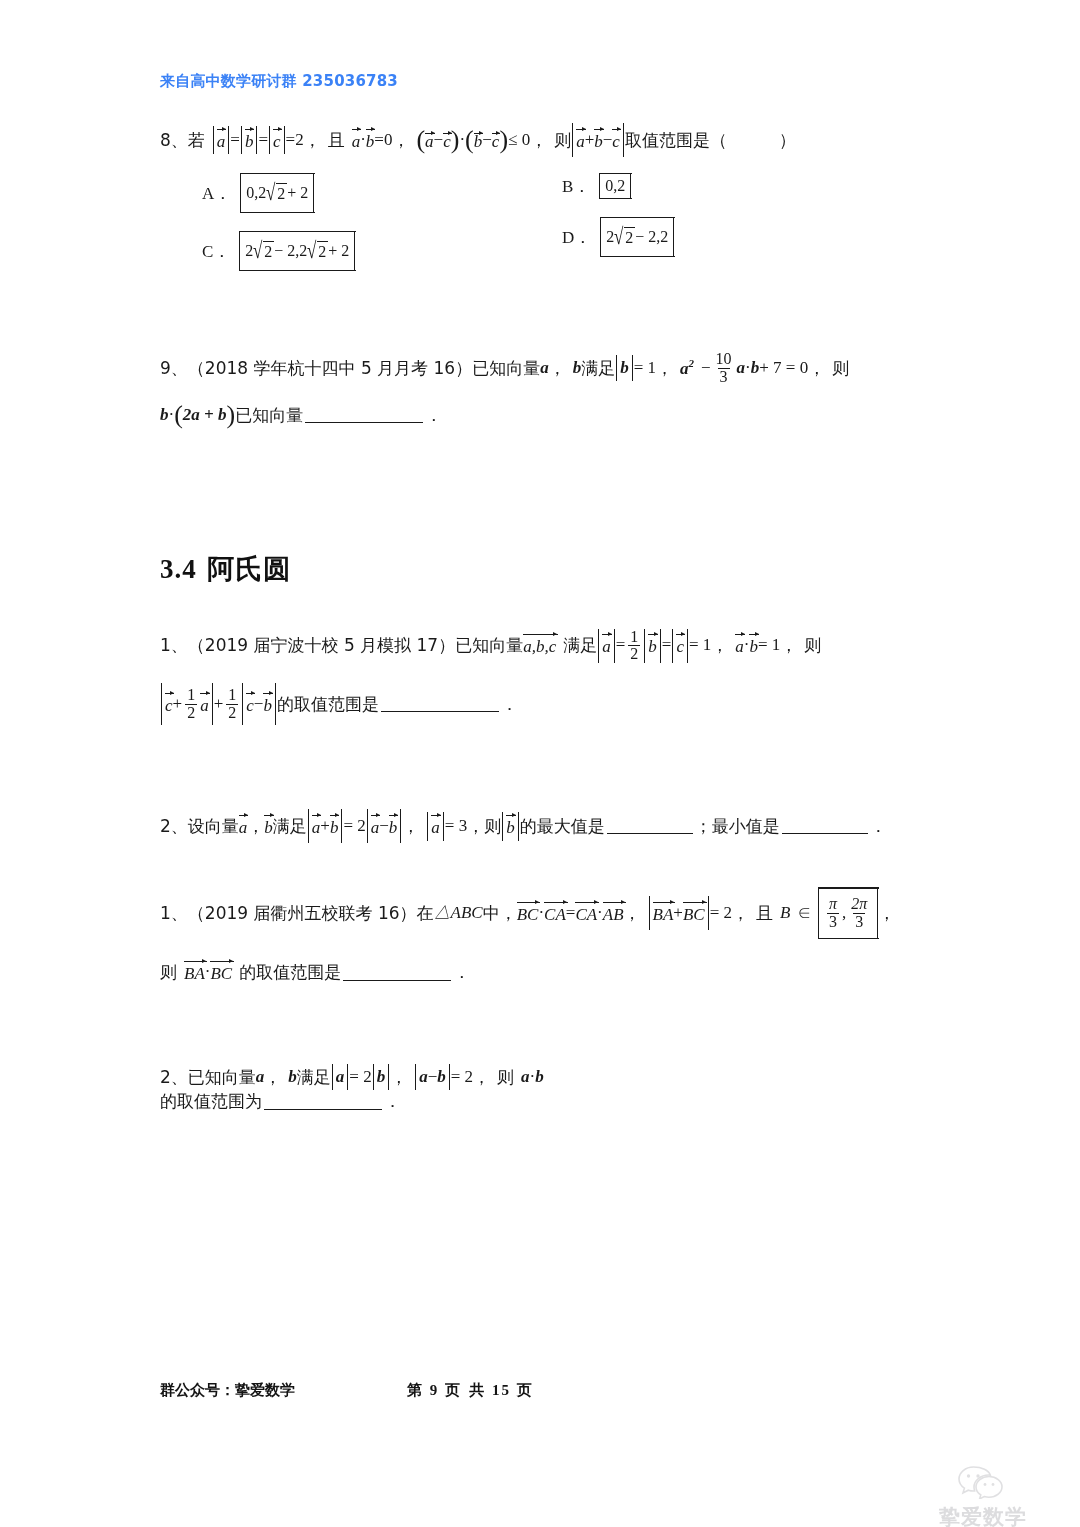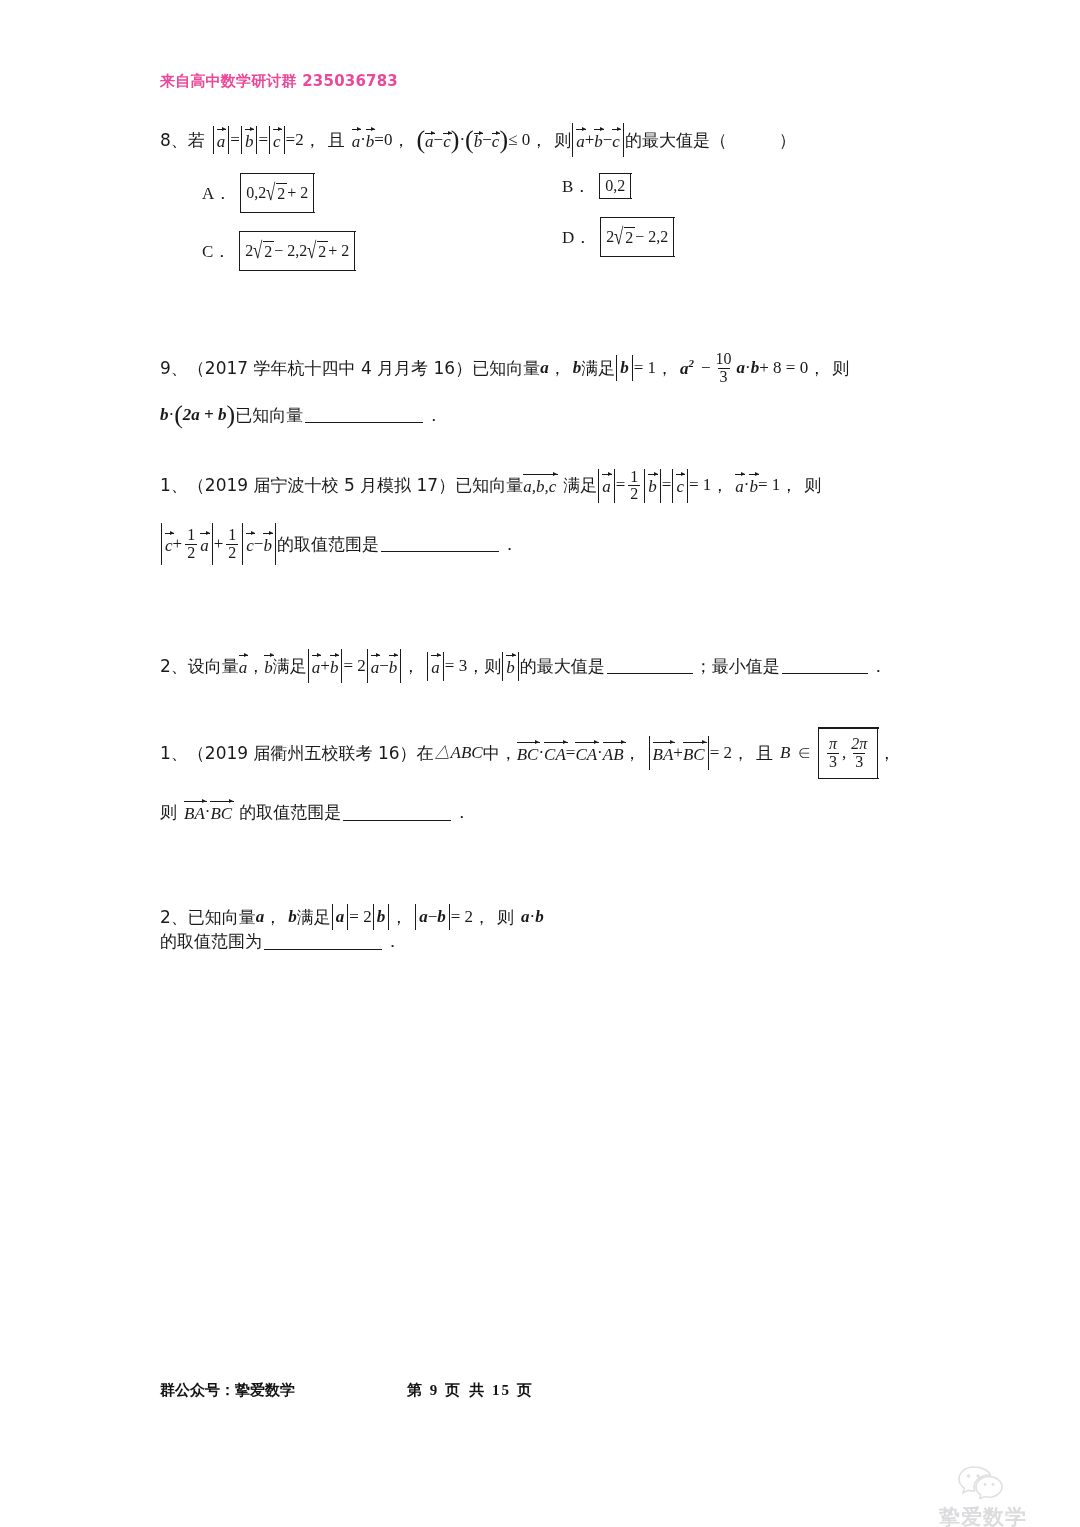"来自高中数学研讨群 235036783" .doc-header { color: #ec4899 -> #3b82f6 }
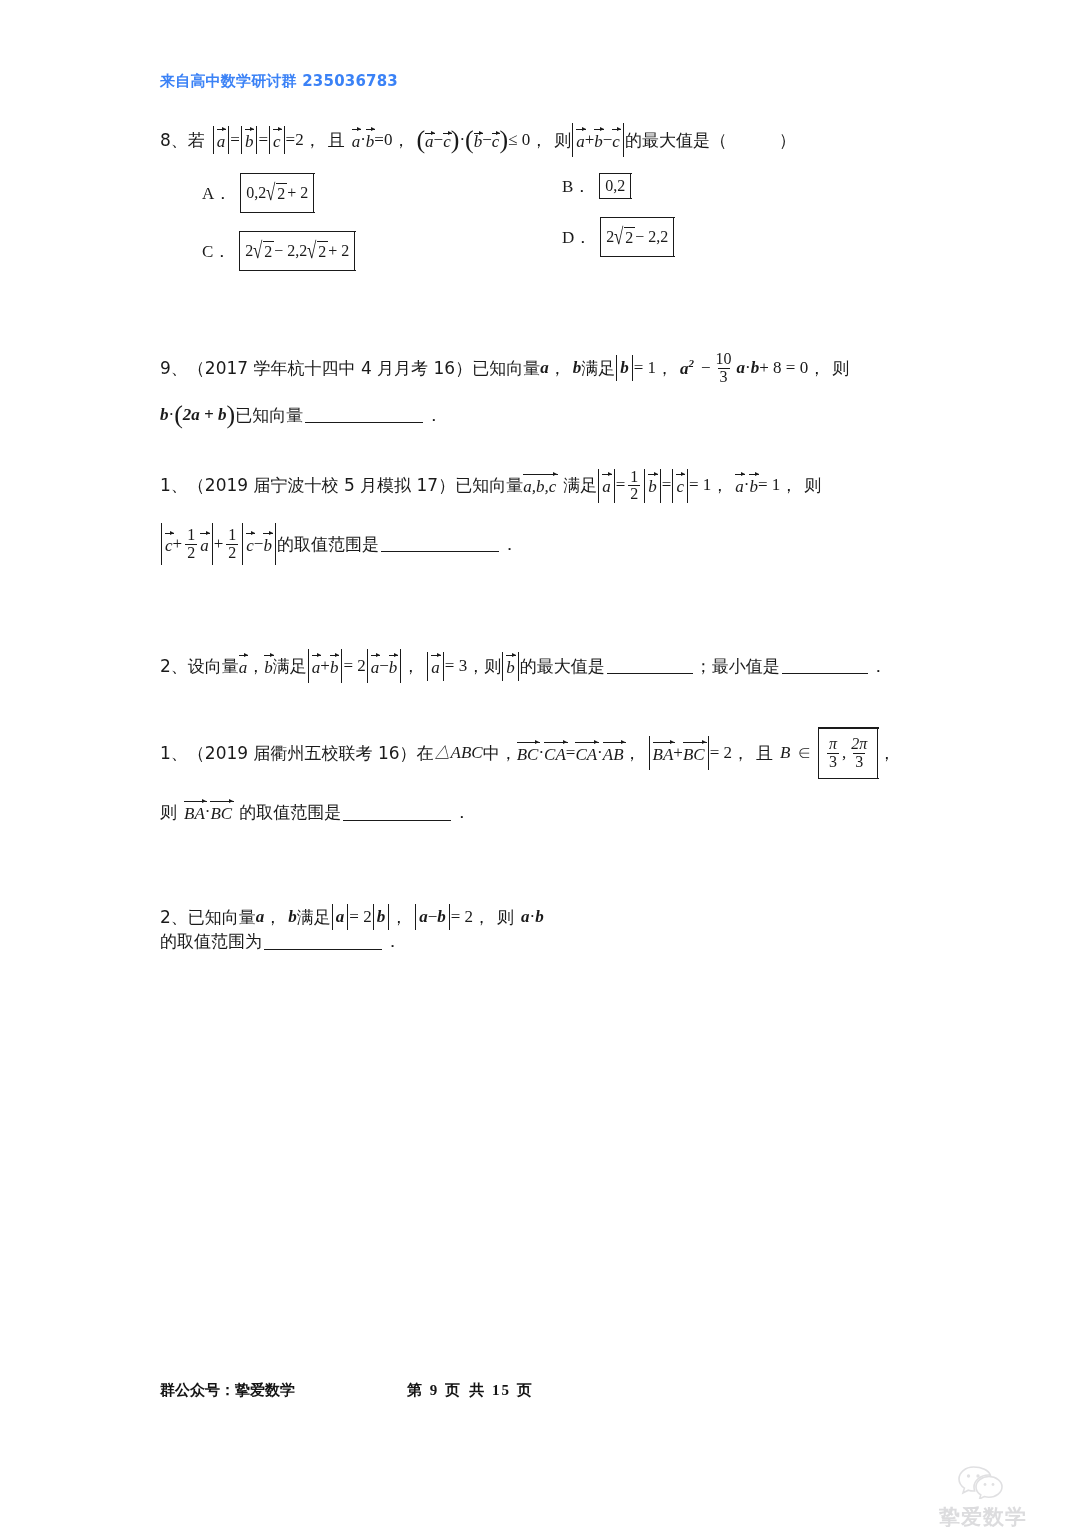"的最大值是（" span.cn { text: 的最大值 -> 取值范围 }
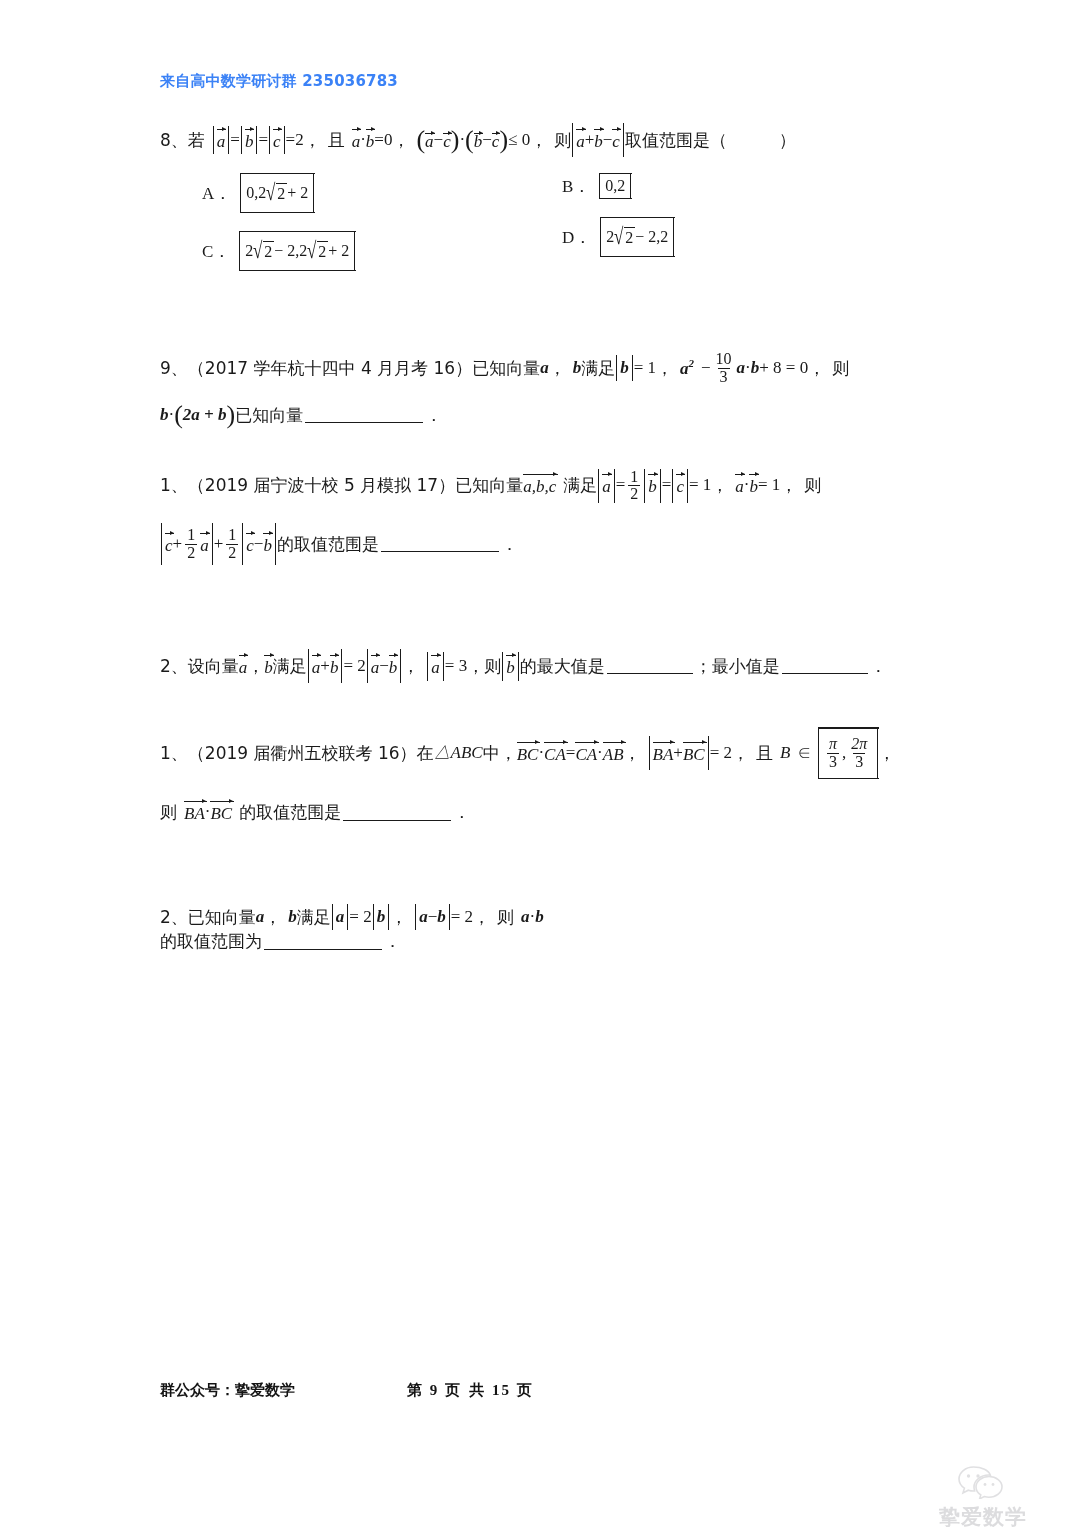"（2017 学年杭十四中 4 月月考 16）" span.cn { text: 2017 学年杭十四中 4 -> 2018 学年杭十四中 5 }
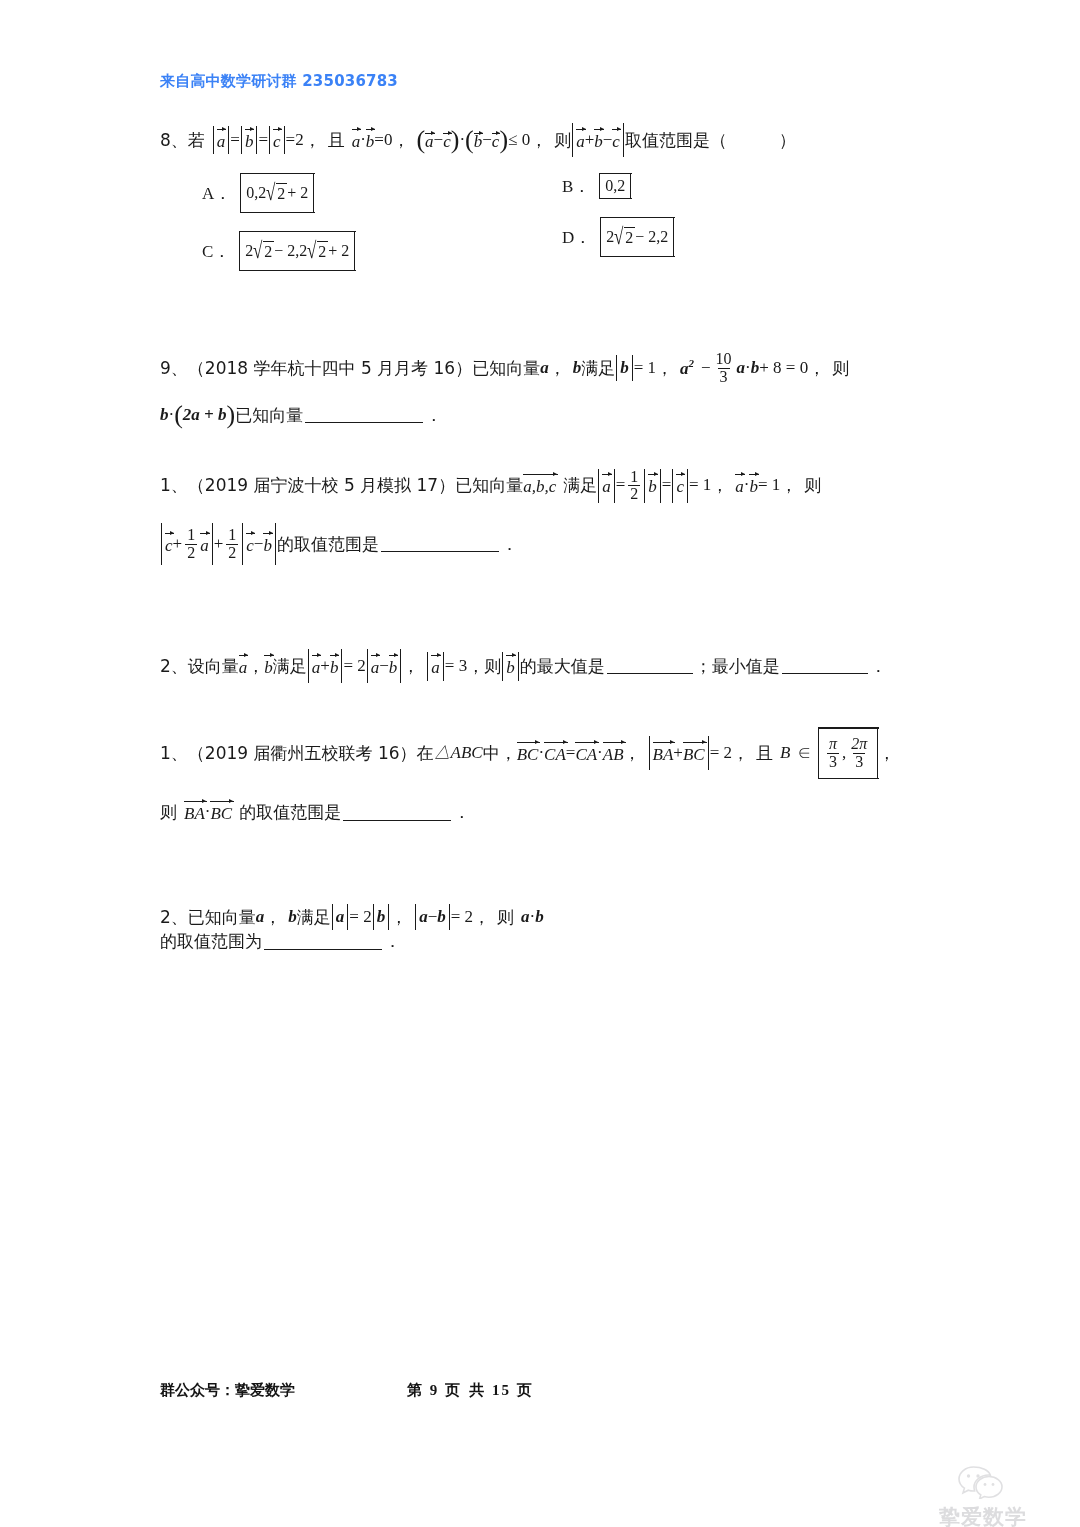"+ 8 = 0" span.mo { text: 8 -> 7 }
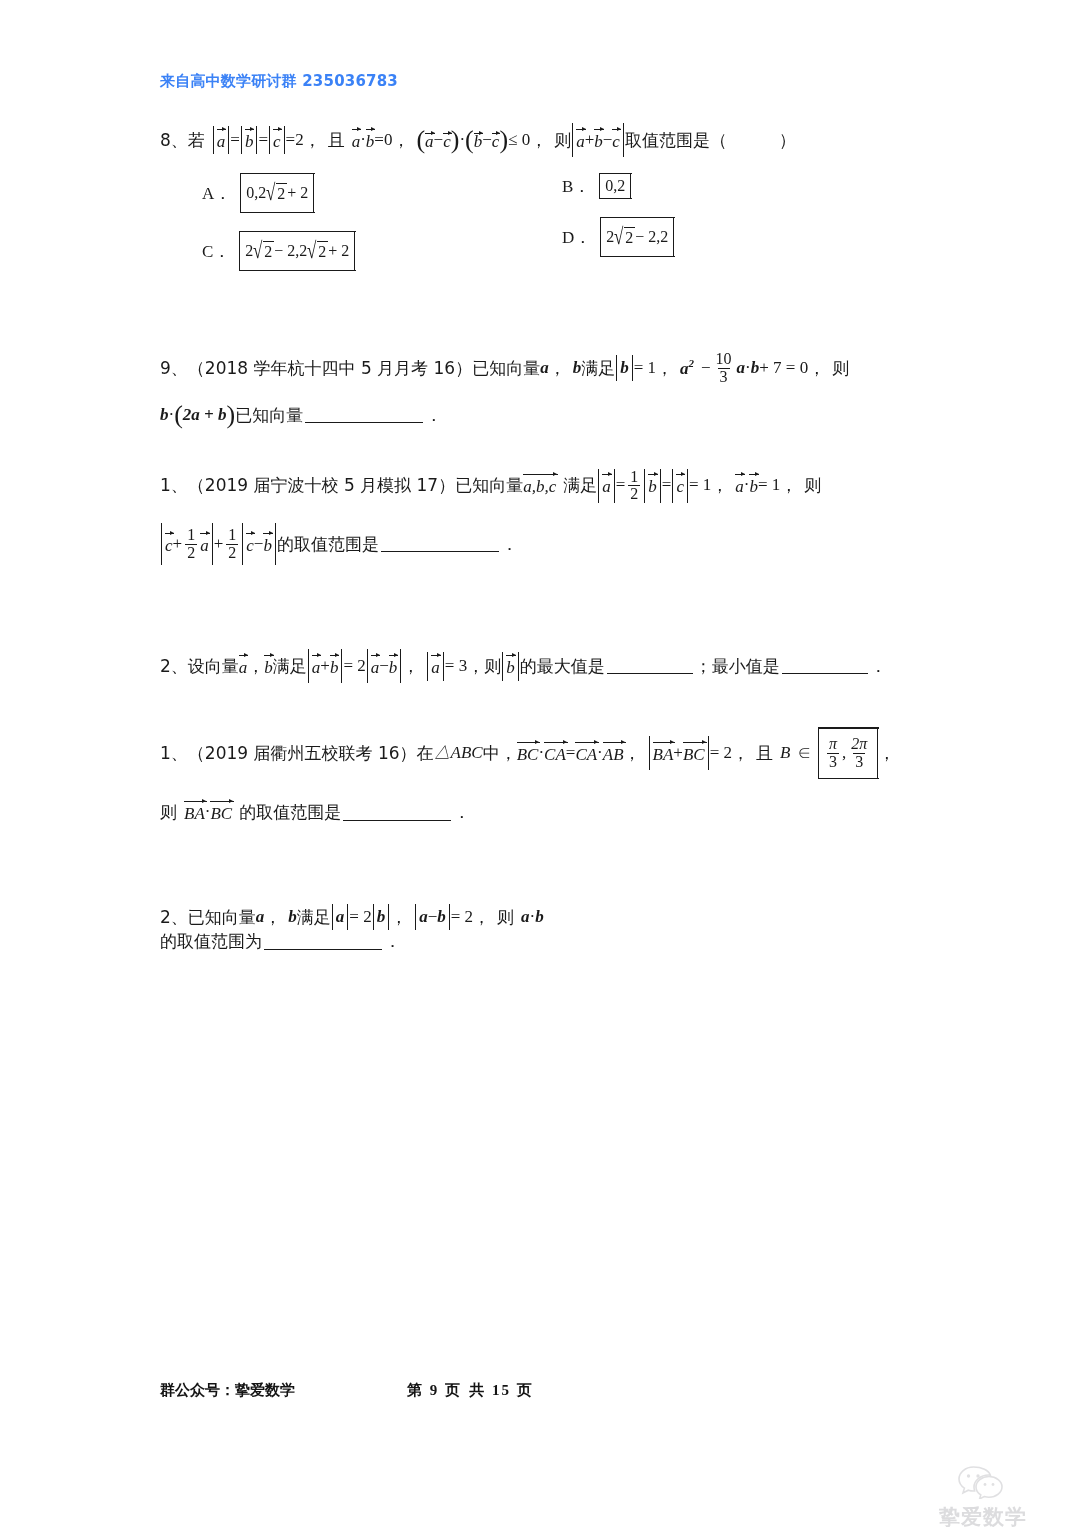"3.4 阿氏圆" div.sec-heading { html: none -> <div> <span>3.4</span> <span>阿氏圆</span> </div> }
